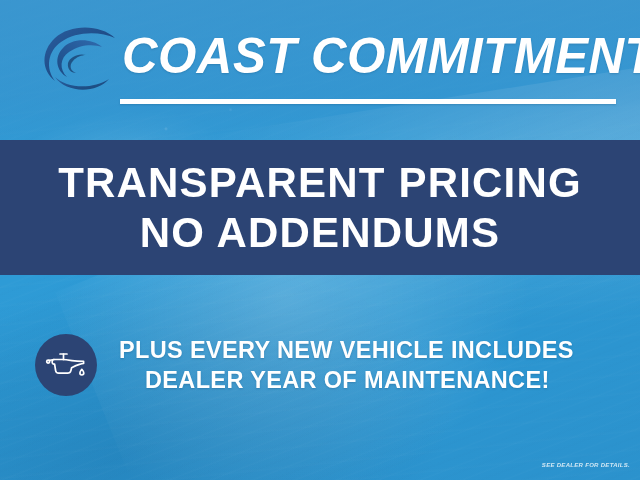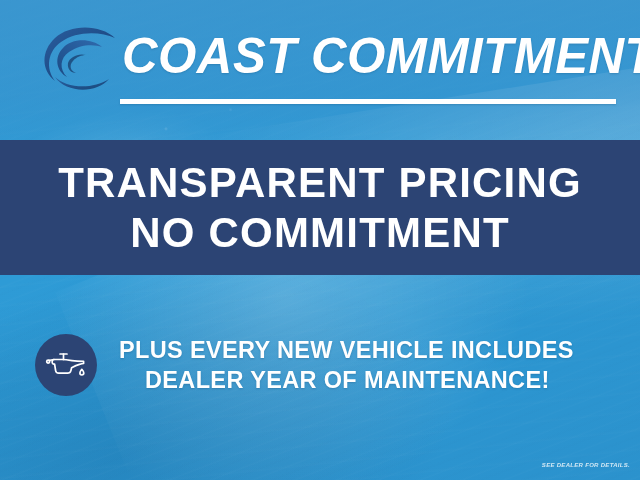"NO COMMITMENT" div.navy-line { text: COMMITMENT -> ADDENDUMS }
